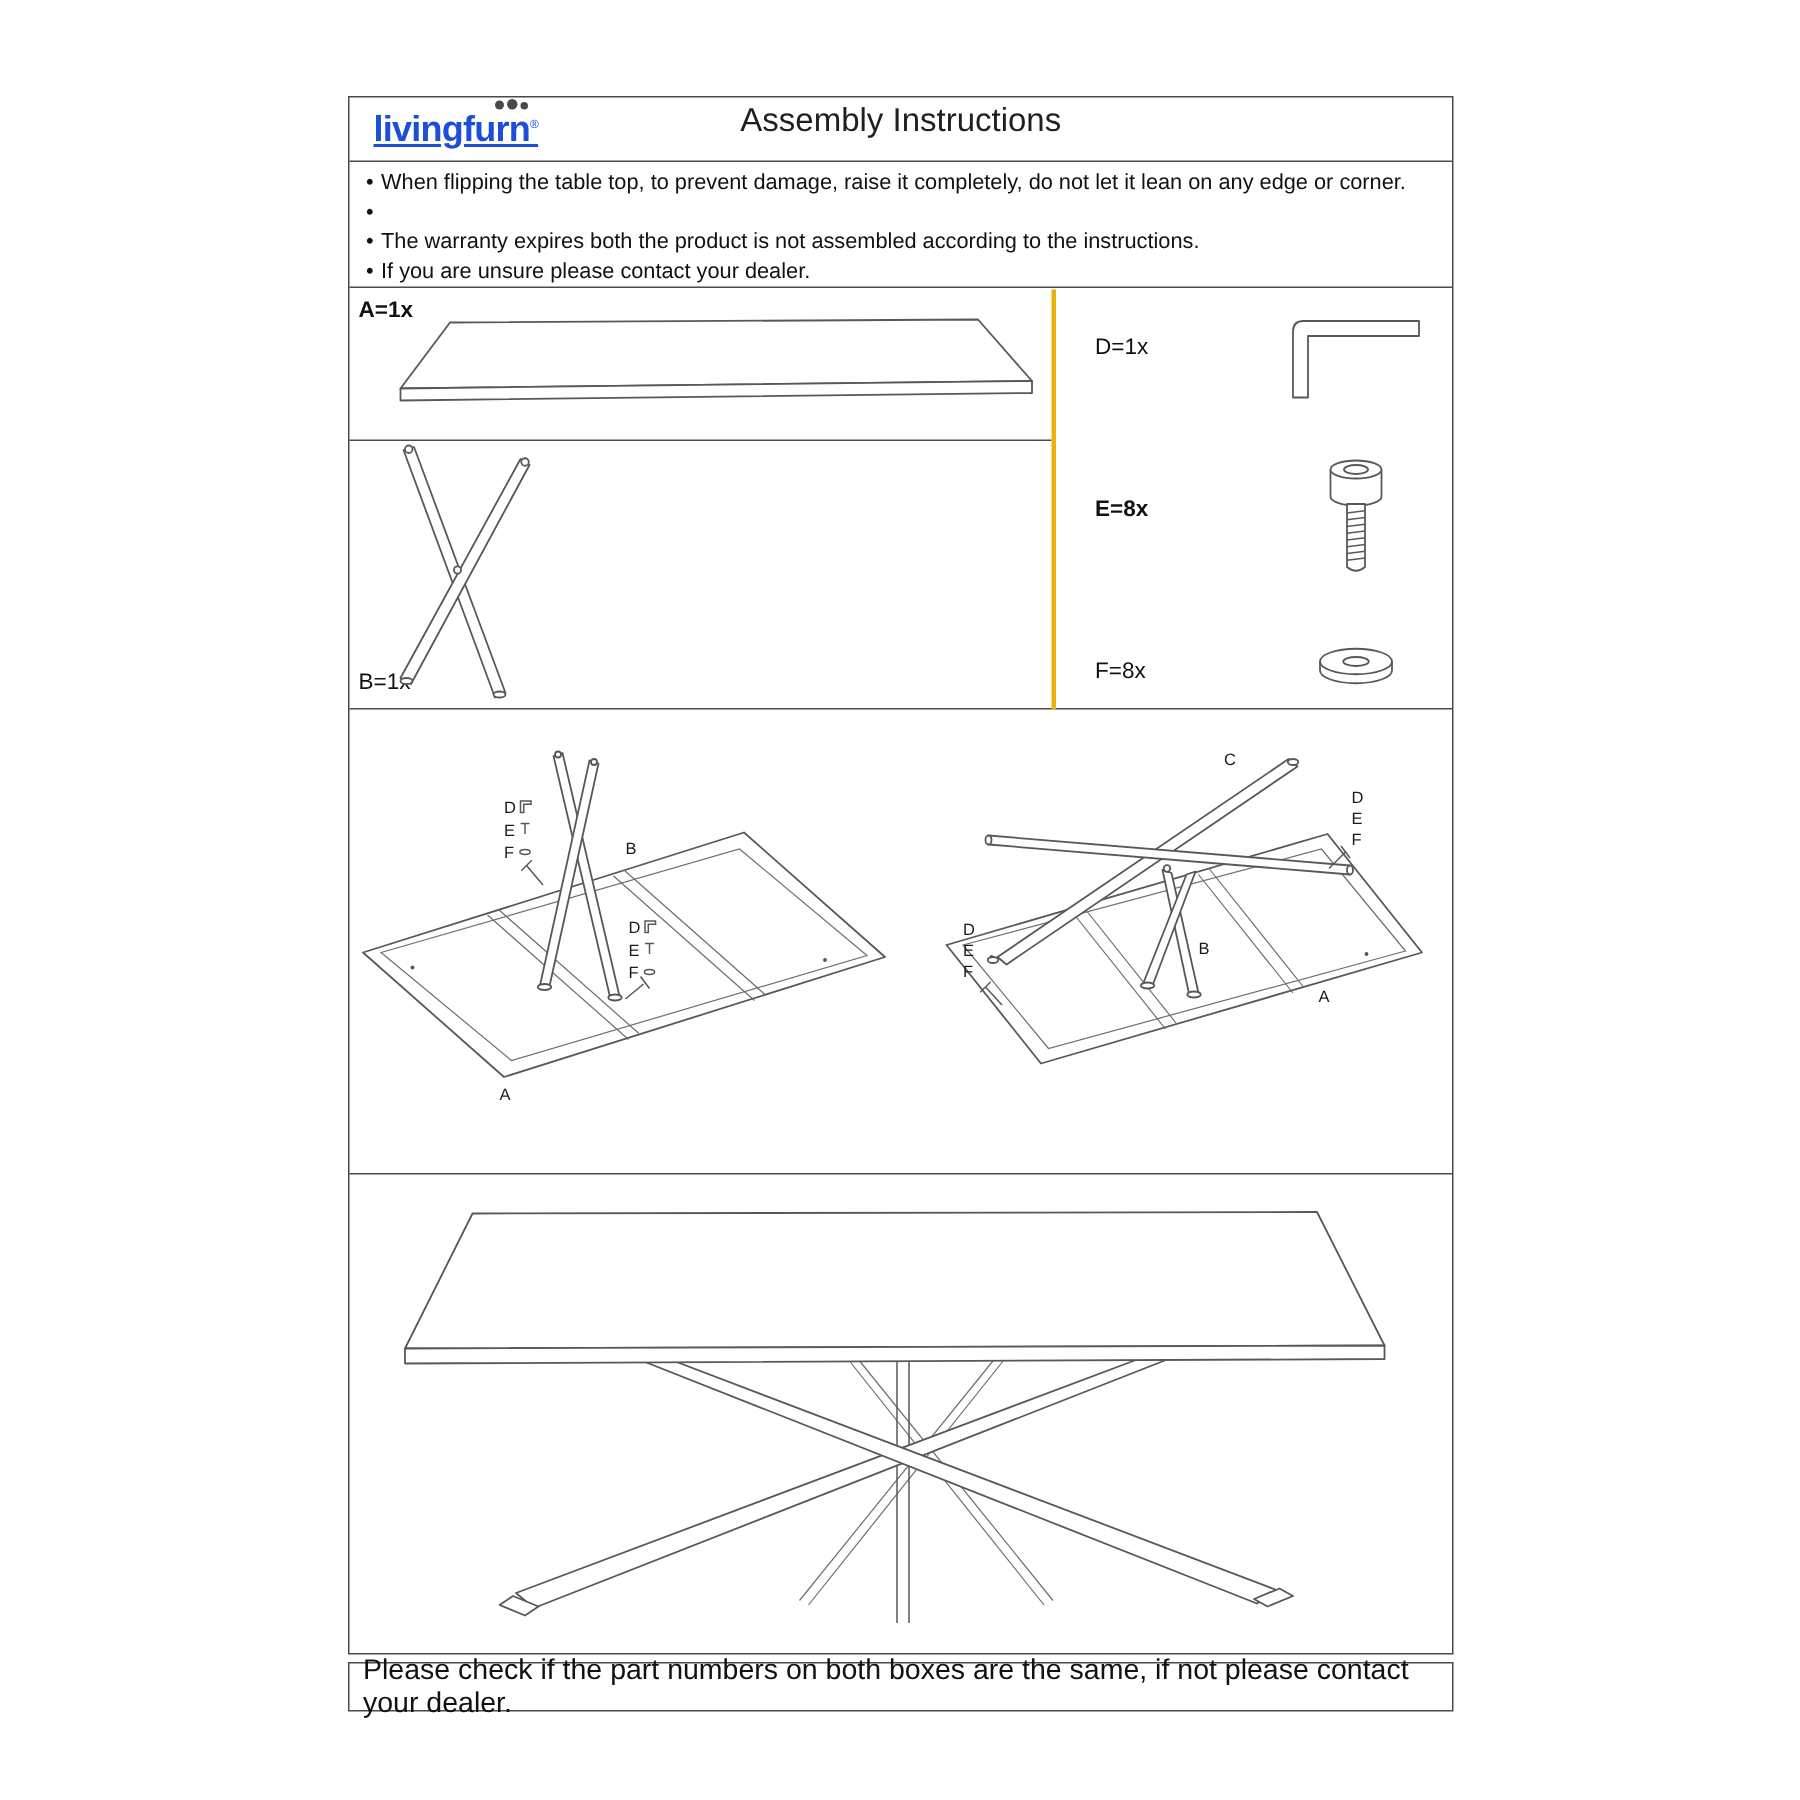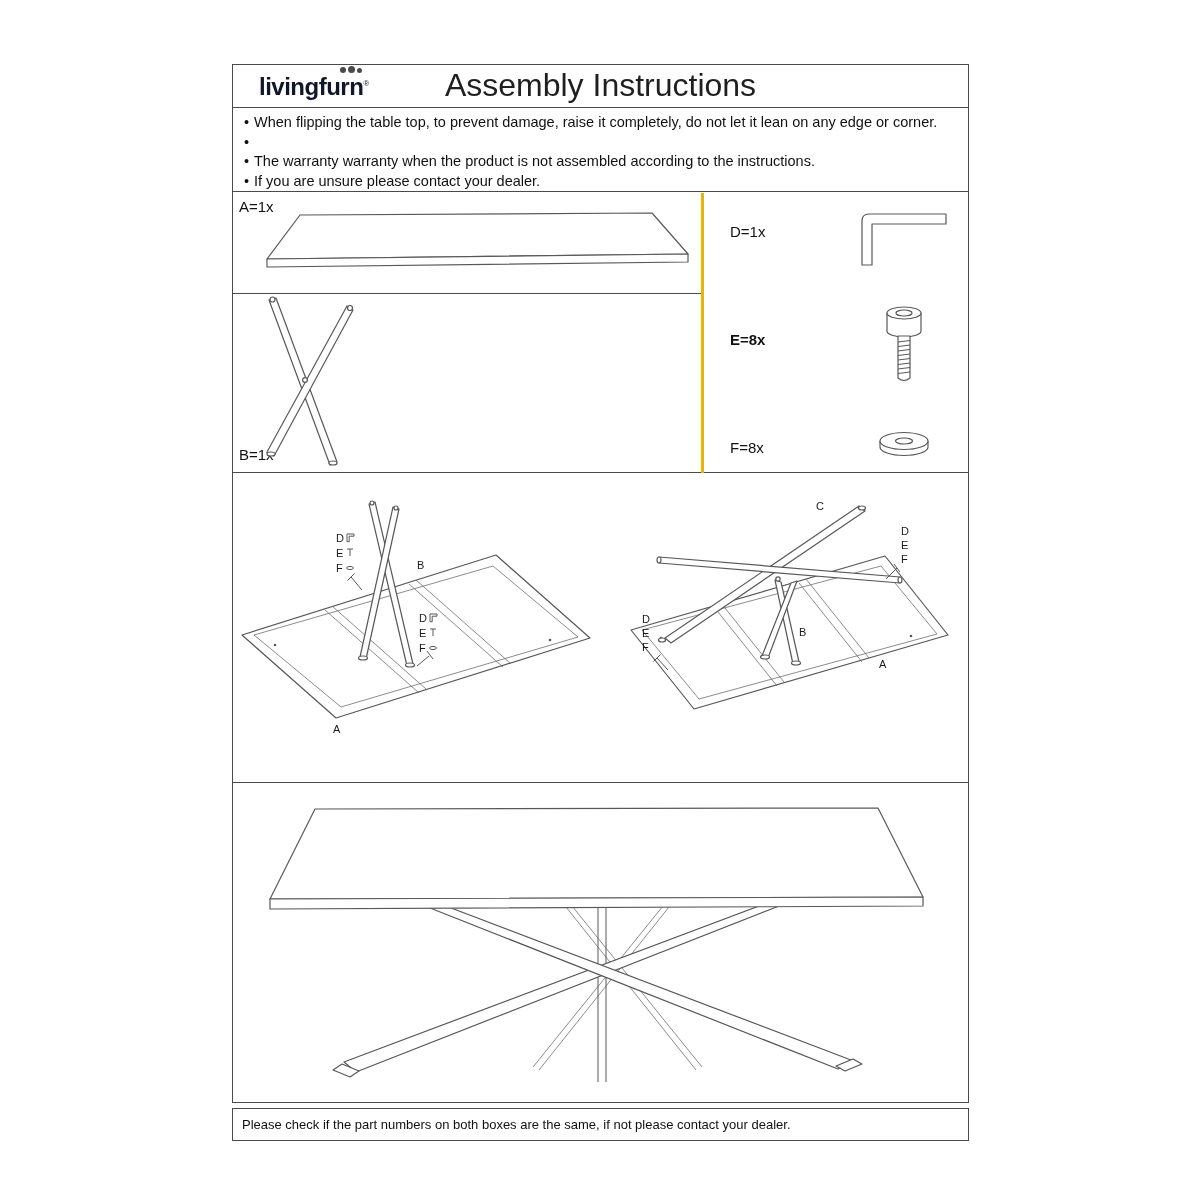"livingfurn®" .logo { color: #0f172a -> #1d4ed8; left: 26px -> 16px; text-decoration: none -> underline }
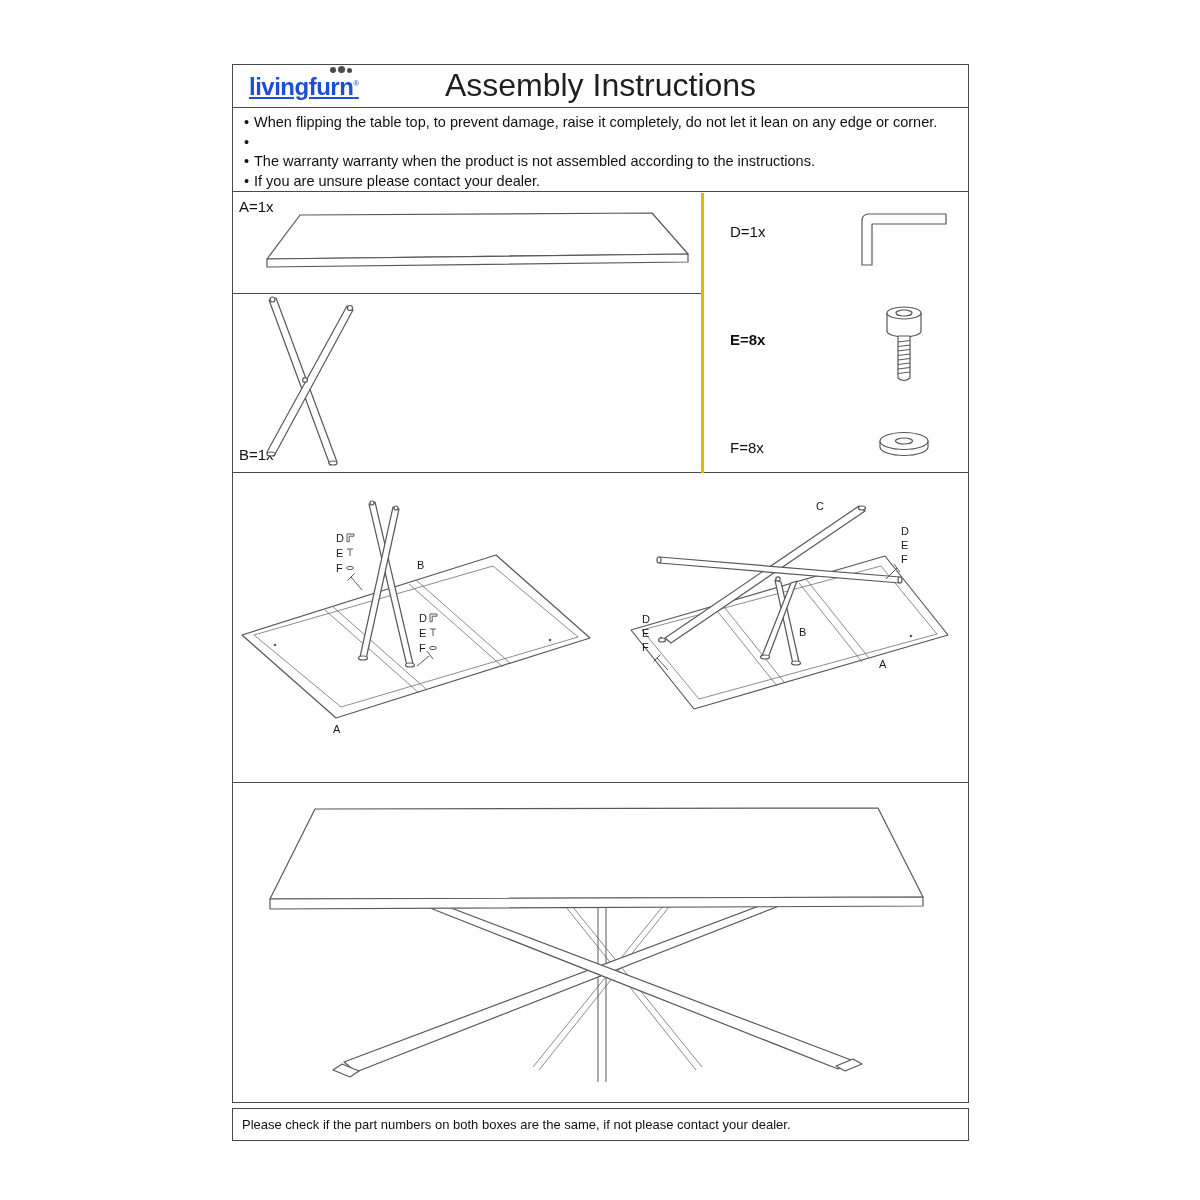"Assembly Instructions" .title { font-size: 32px -> 22px }
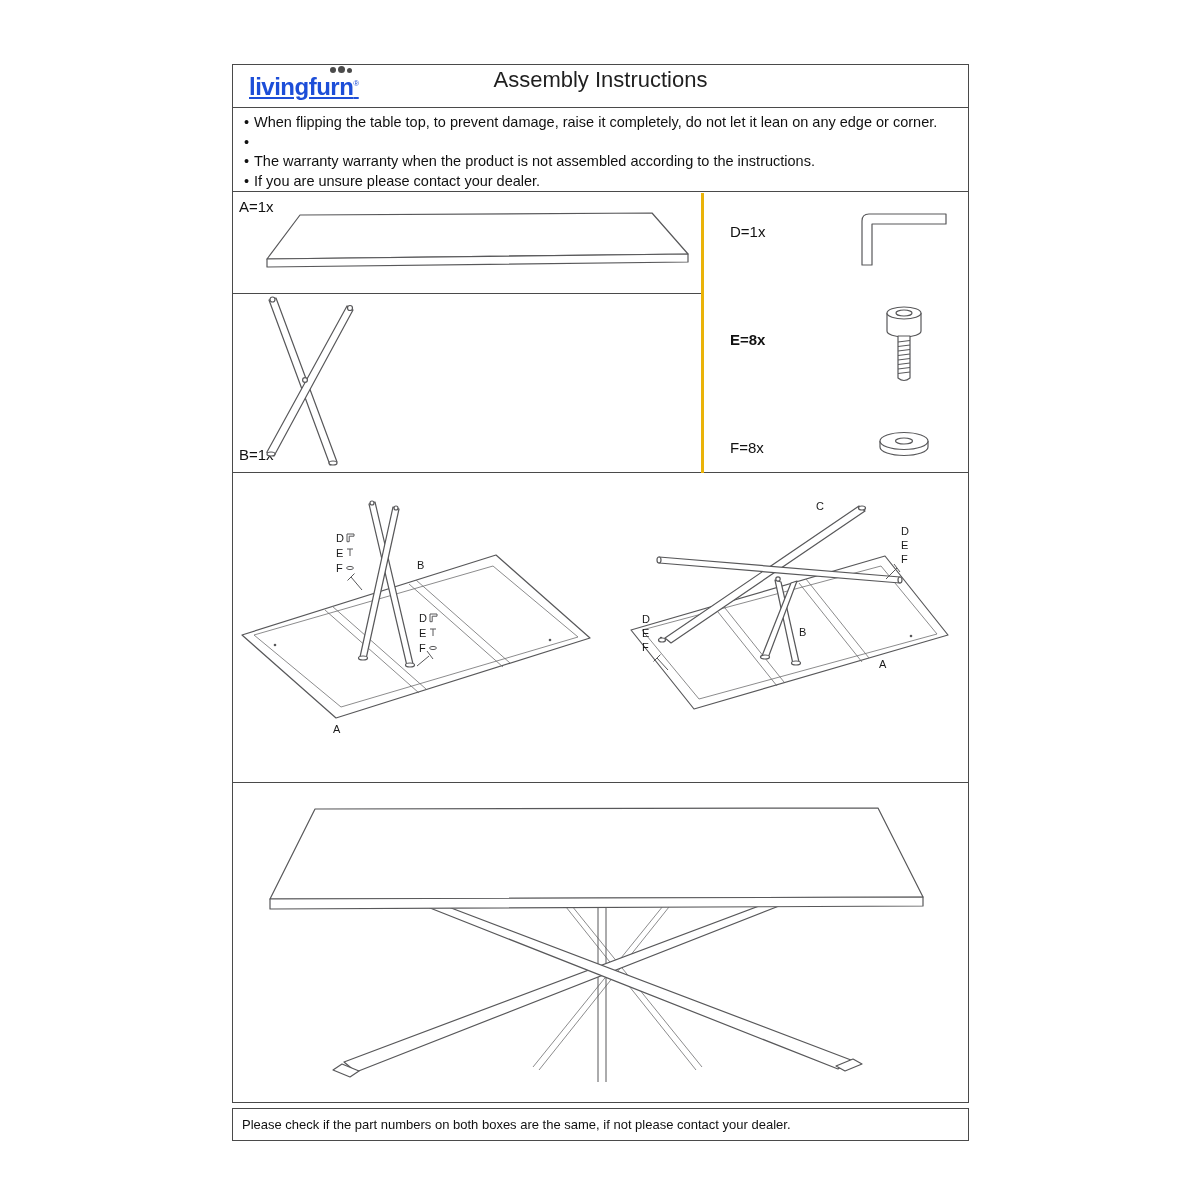"The warranty warranty when the" span { text: warranty when -> expires both }
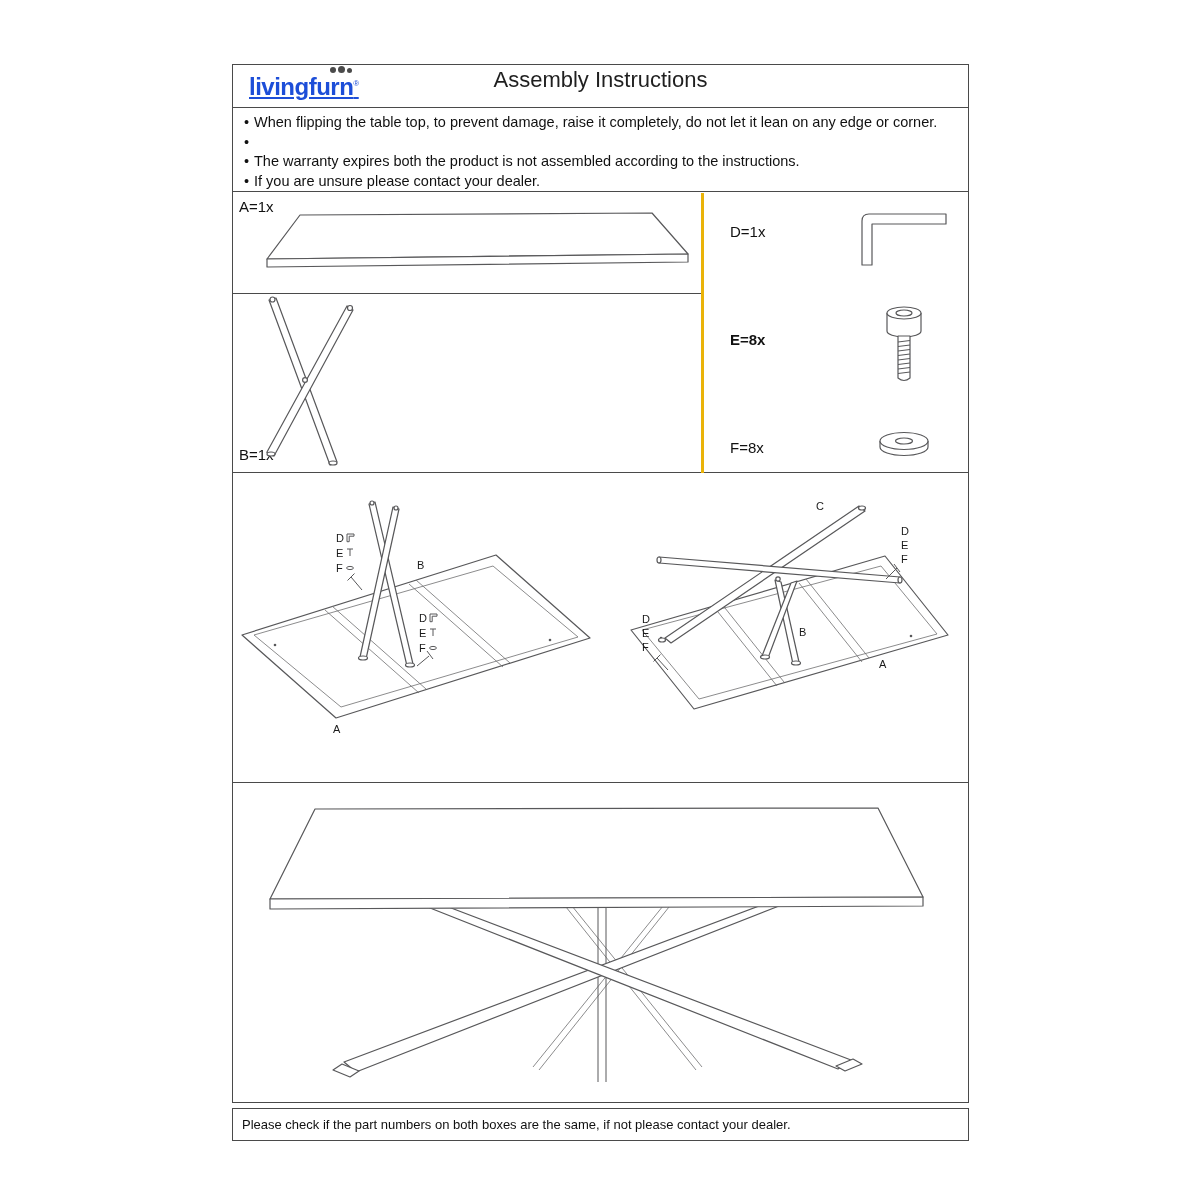"A=1x" .panel-a { font-weight: none -> bold }
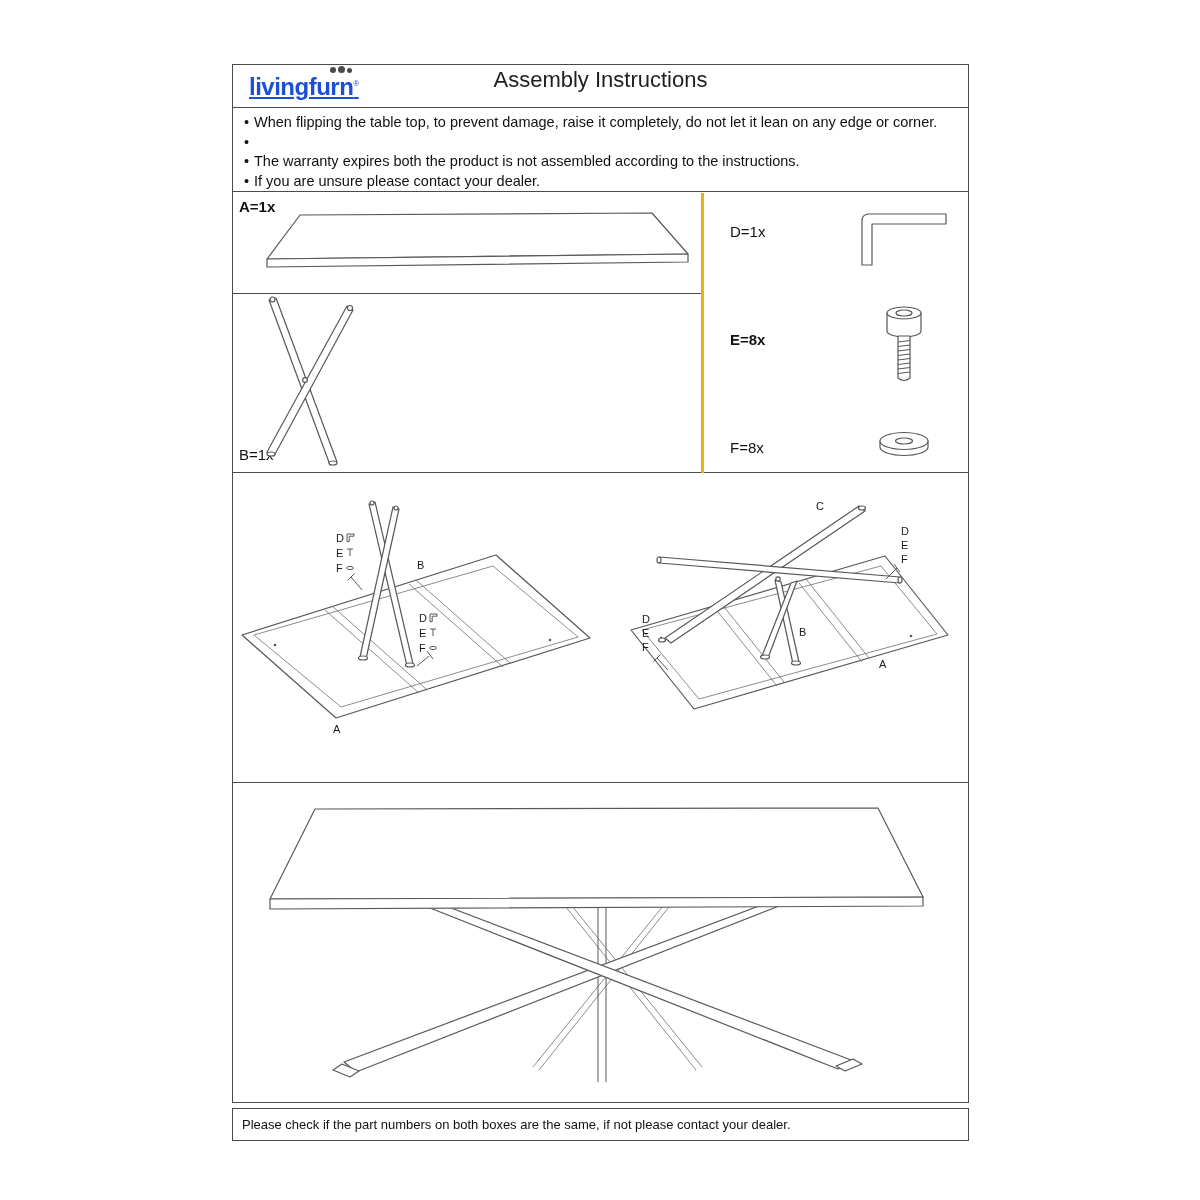"Please check if the part" .footer-text { font-size: 13px -> 19px }
